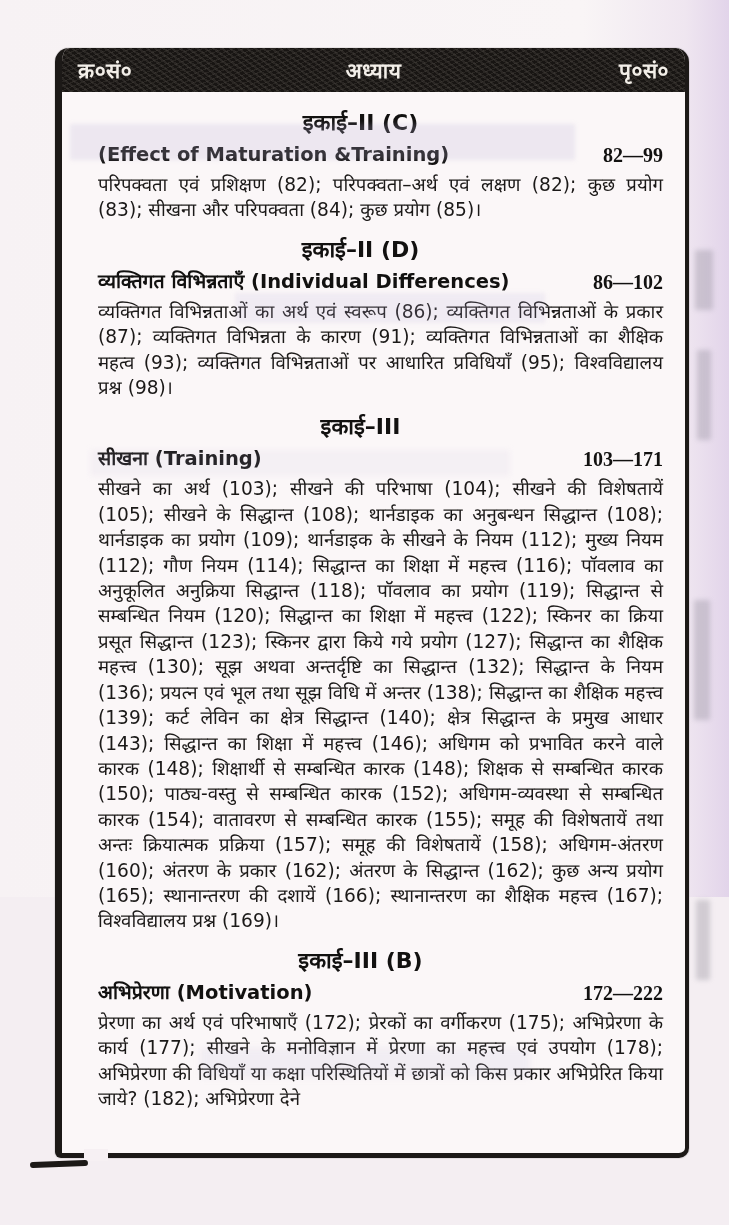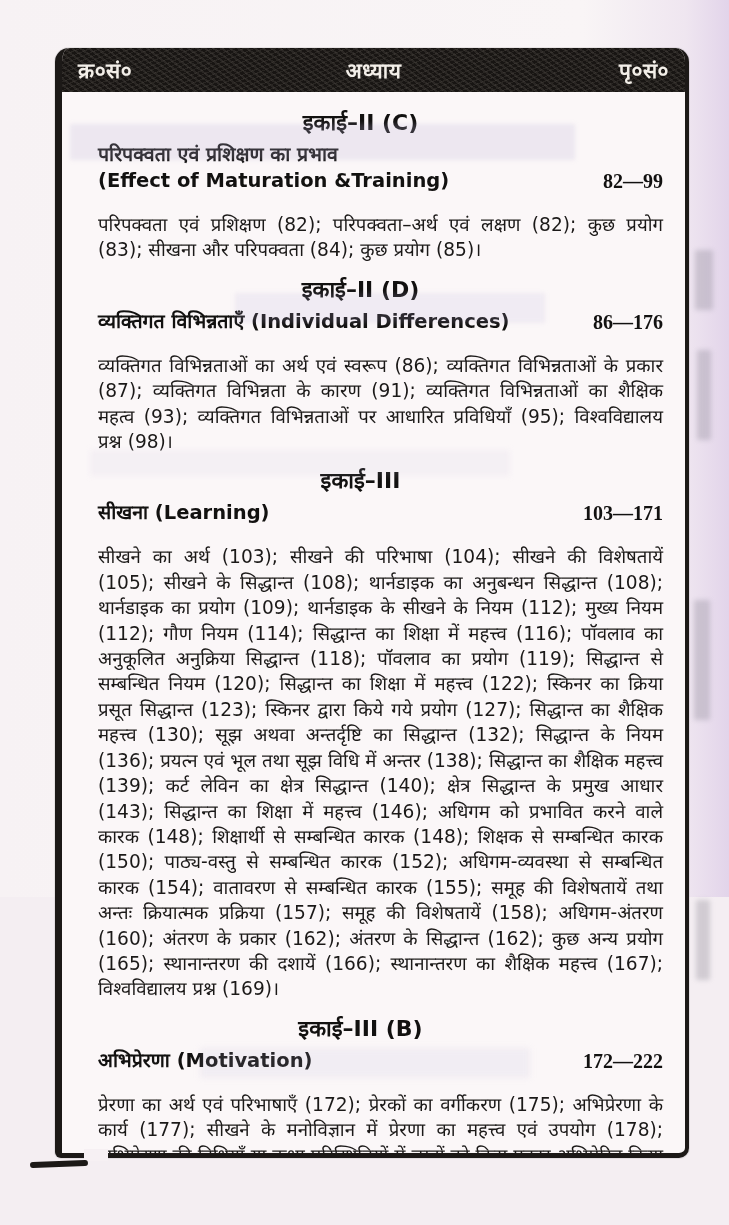"परिपक्वता एवं प्रशिक्षण का प्रभाव" div { html: <div> <div>परिपक्वता एवं प्रशिक्षण का प्रभाव</div> </div> -> none }
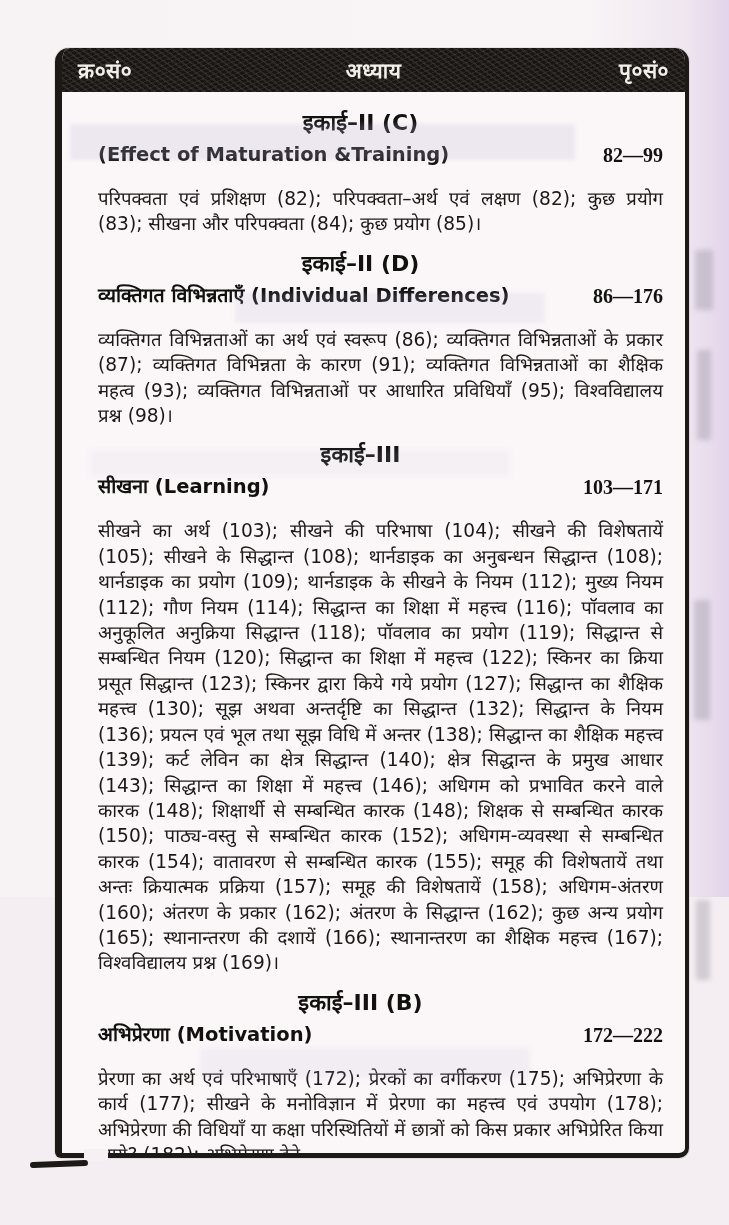"परिपक्वता एवं प्रशिक्षण (82);" .section-body { margin-top: 18px -> 4px }
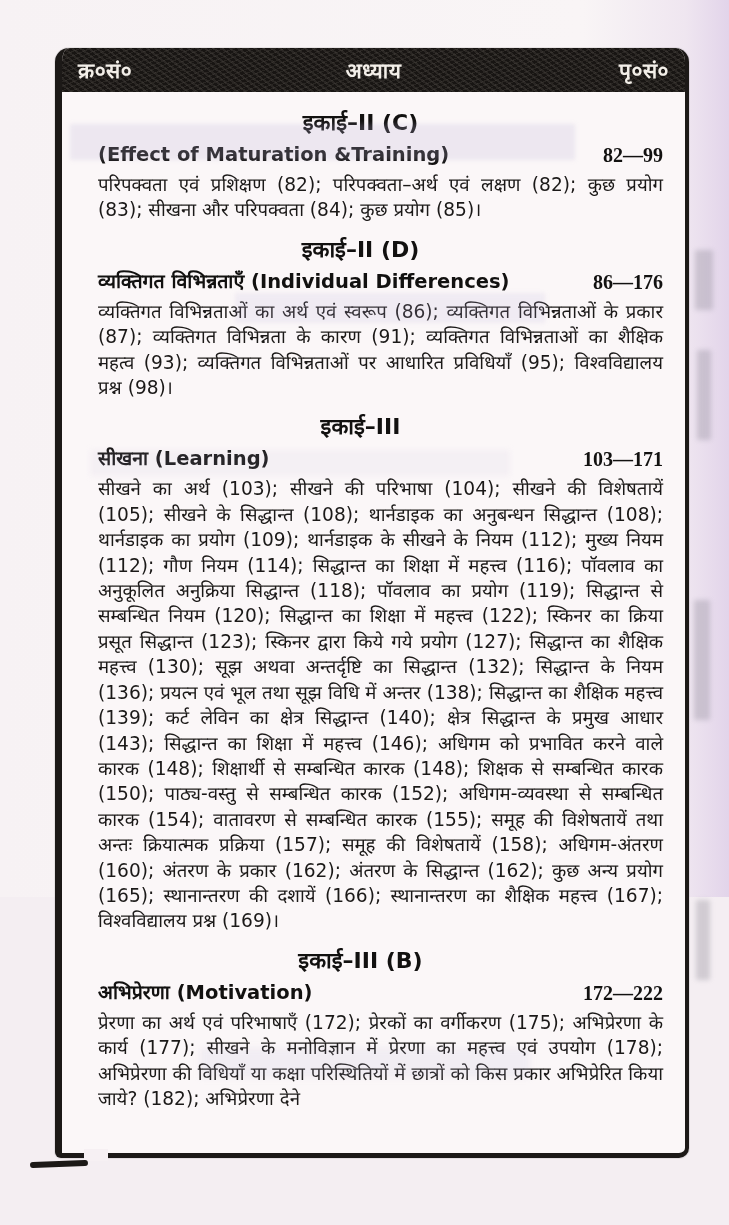"86—176" span.page-range { text: 176 -> 102 }
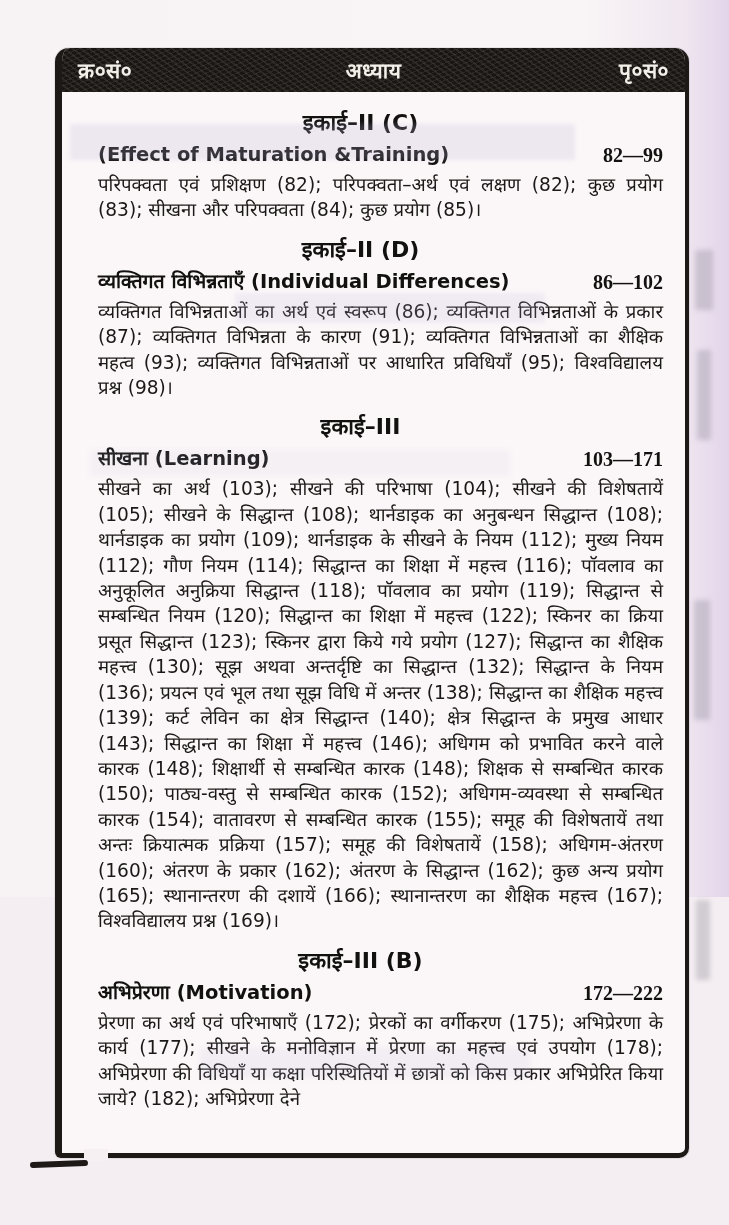"सीखना (Learning)" span { text: Learning -> Training }
